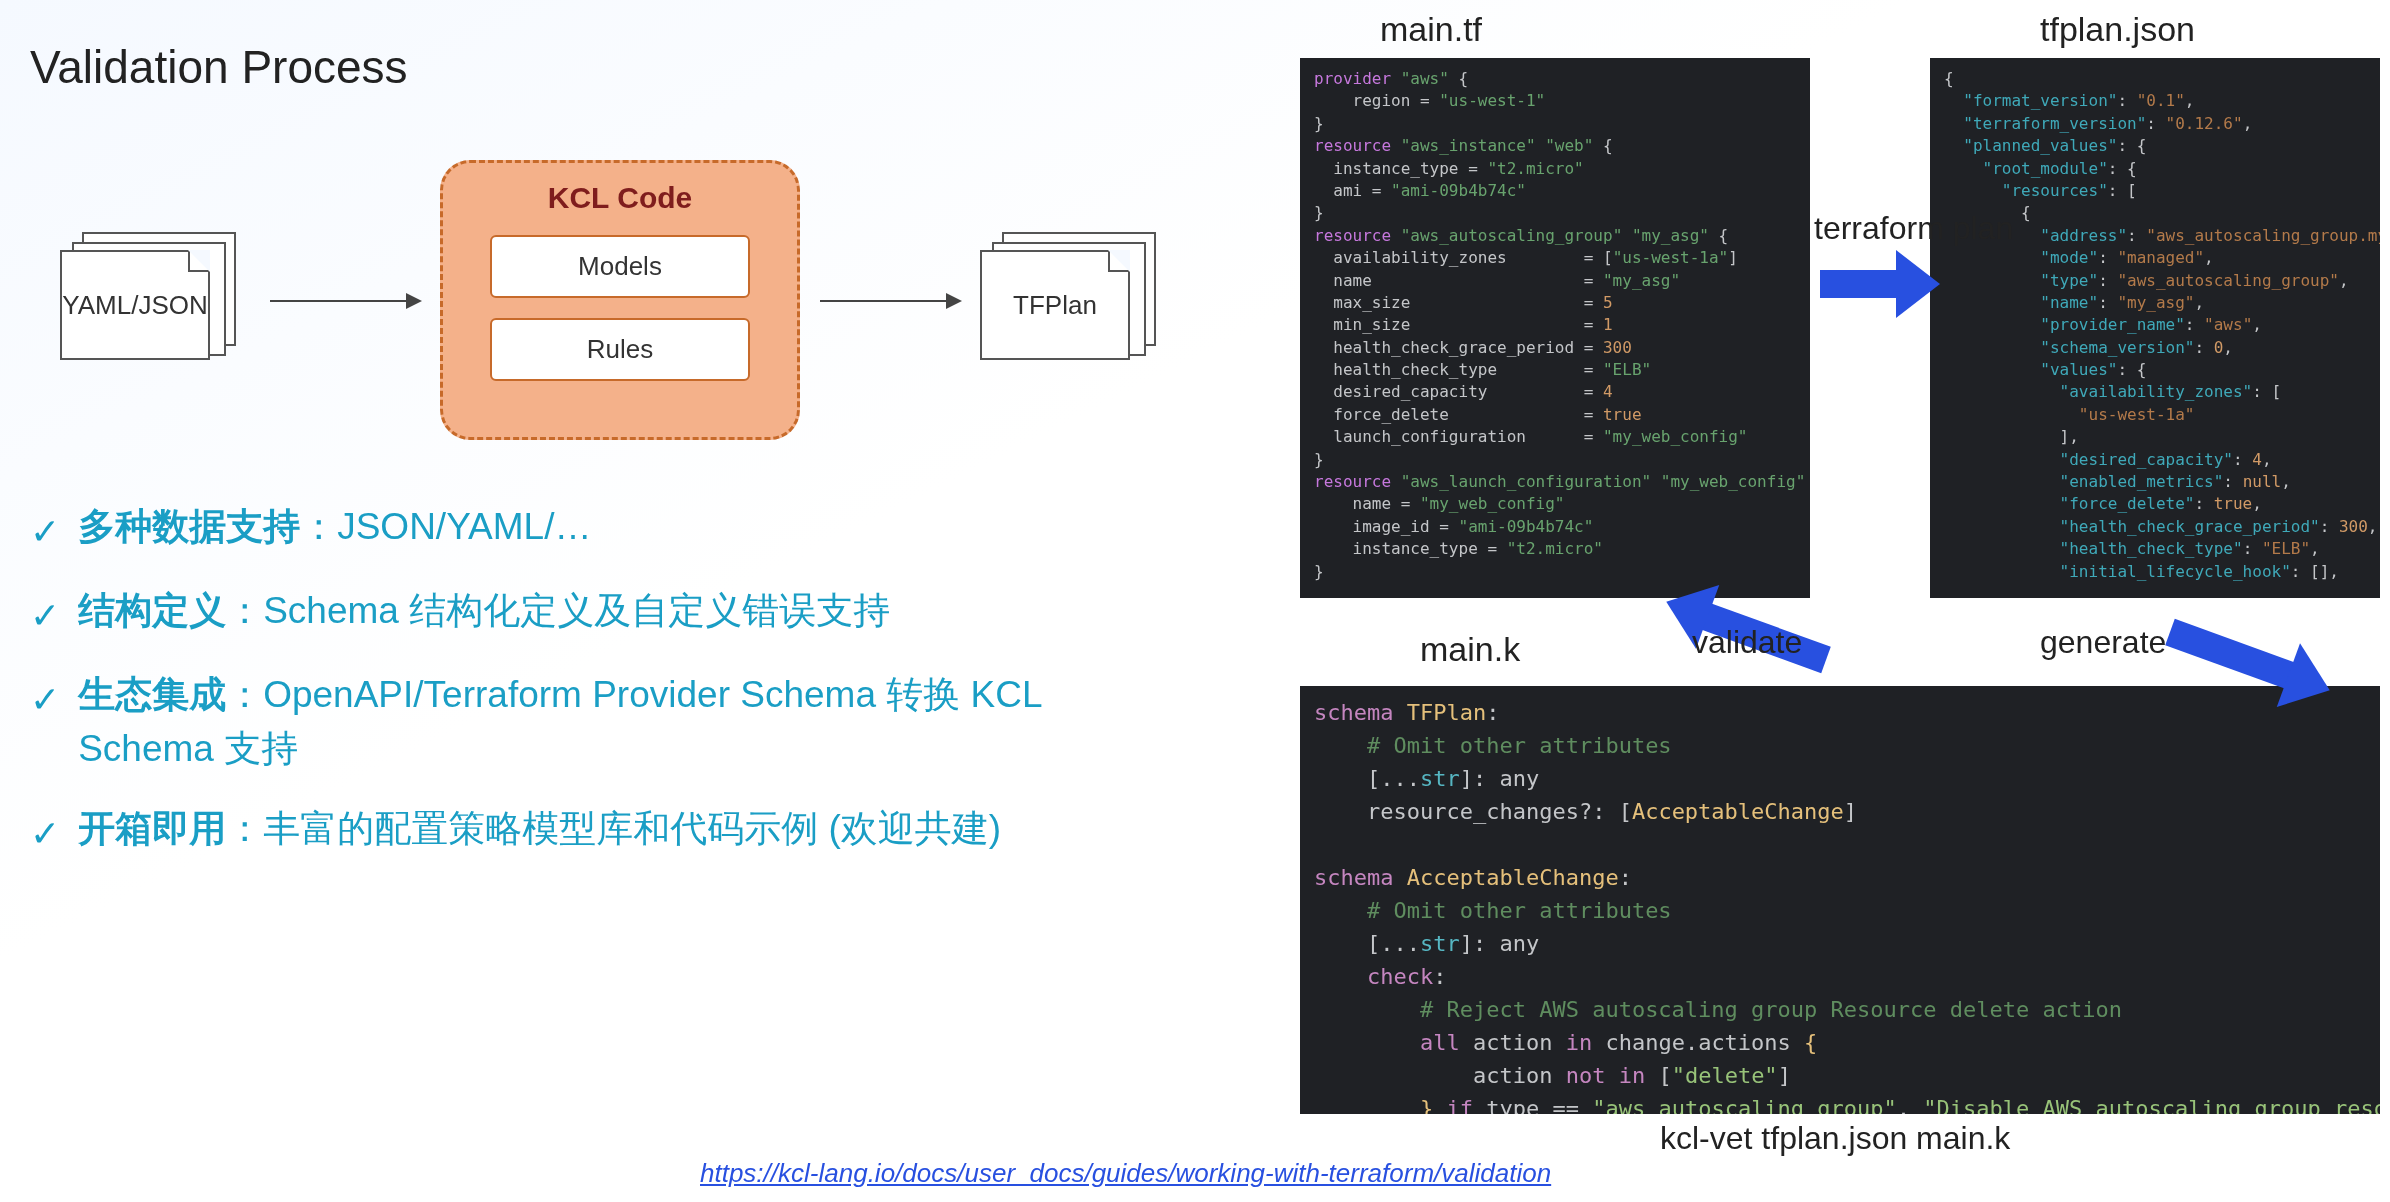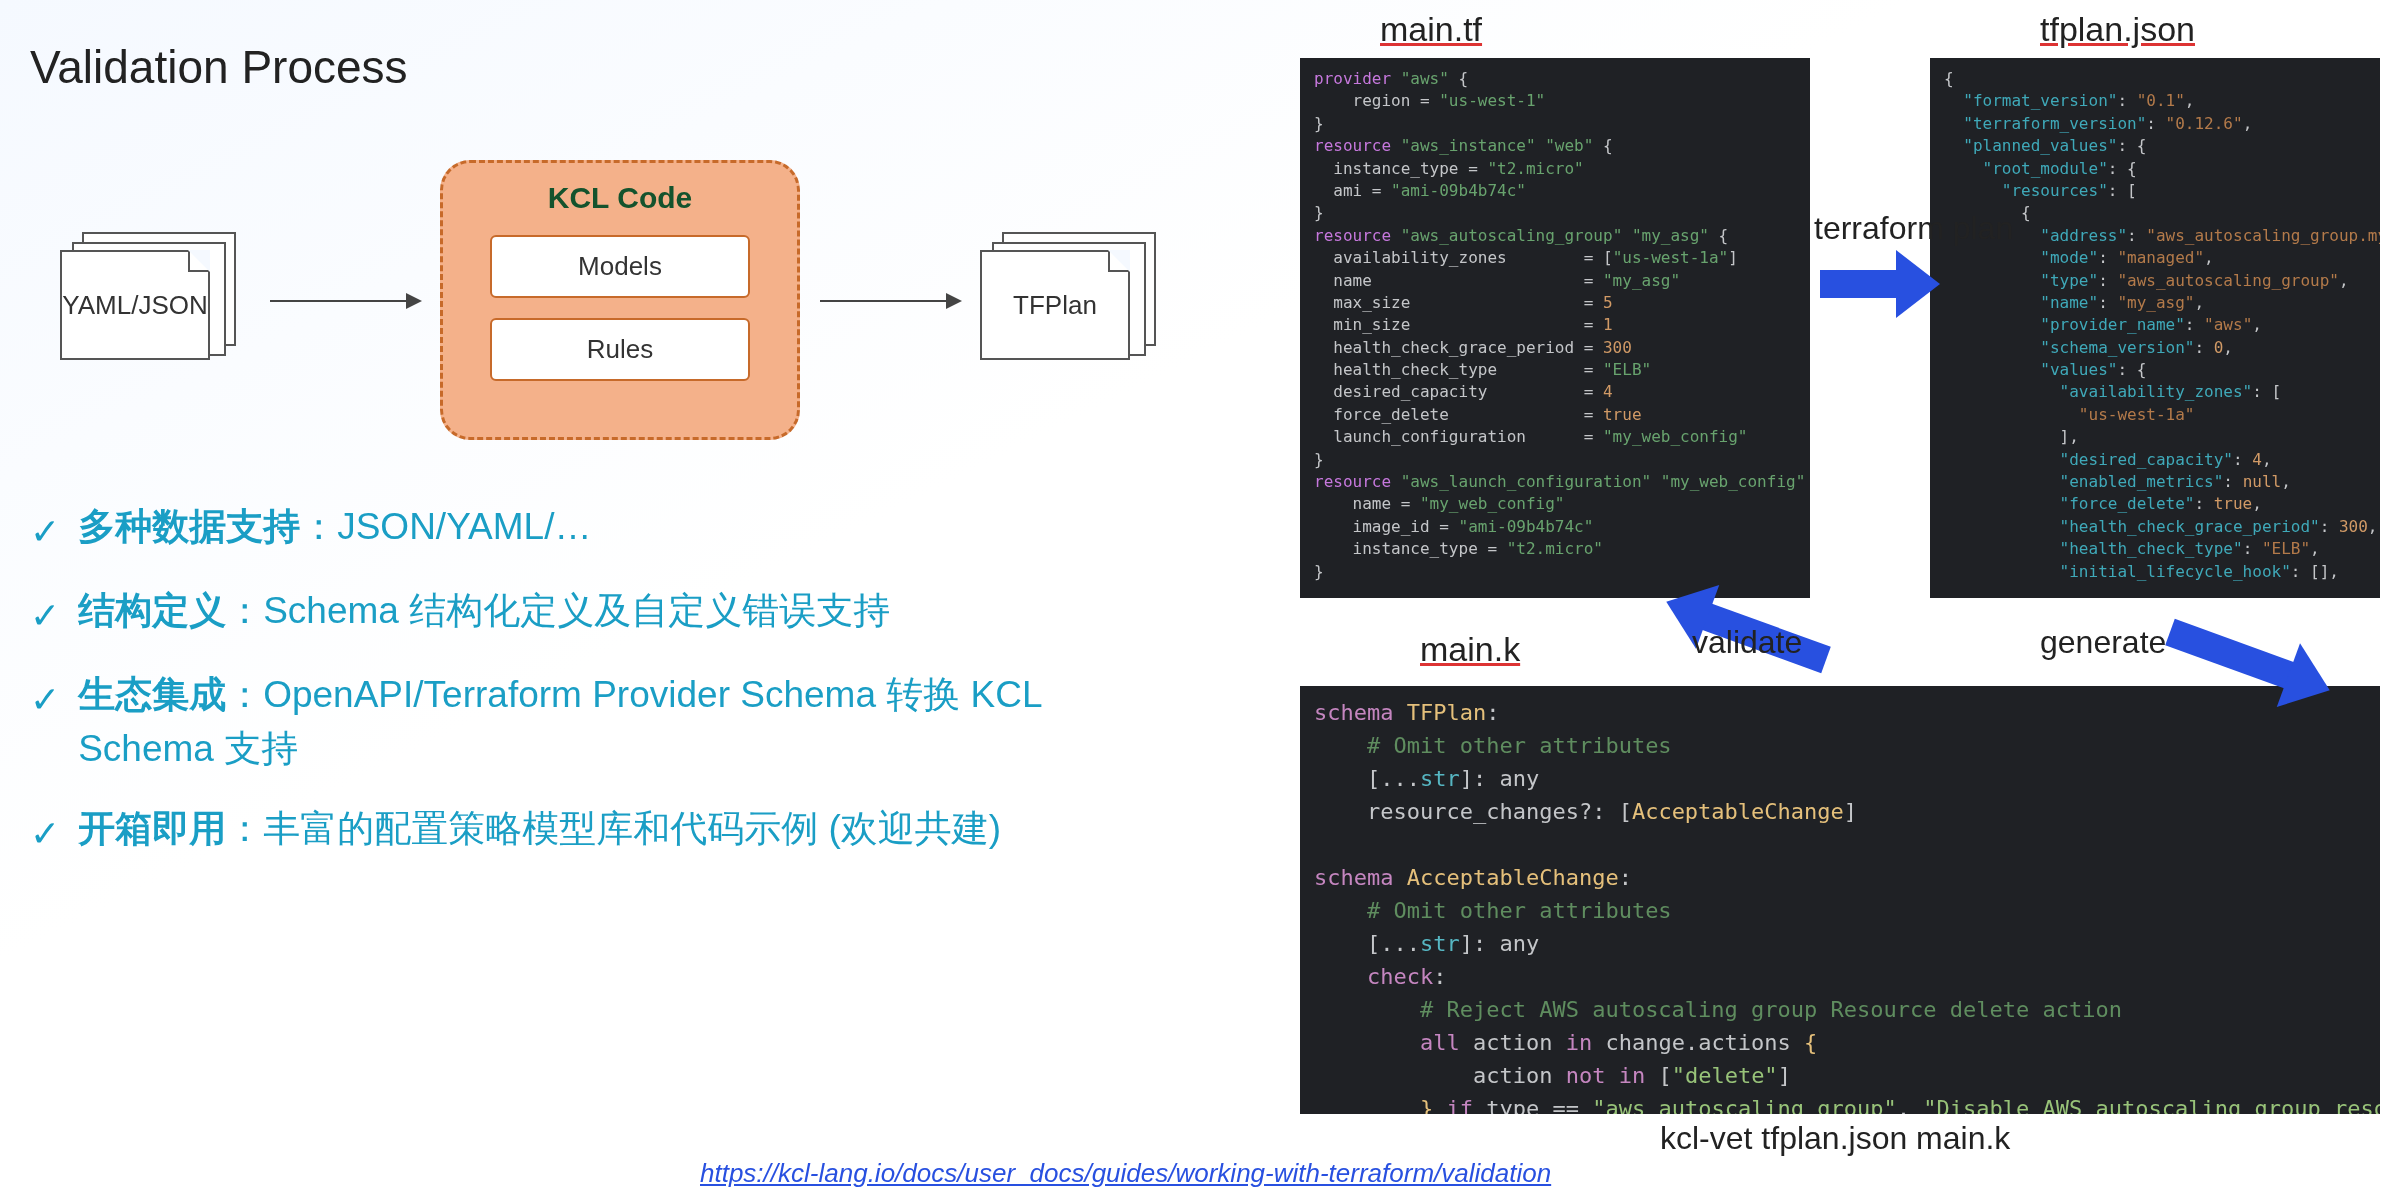"main.tf" .codelabel { text-decoration: underline -> none }
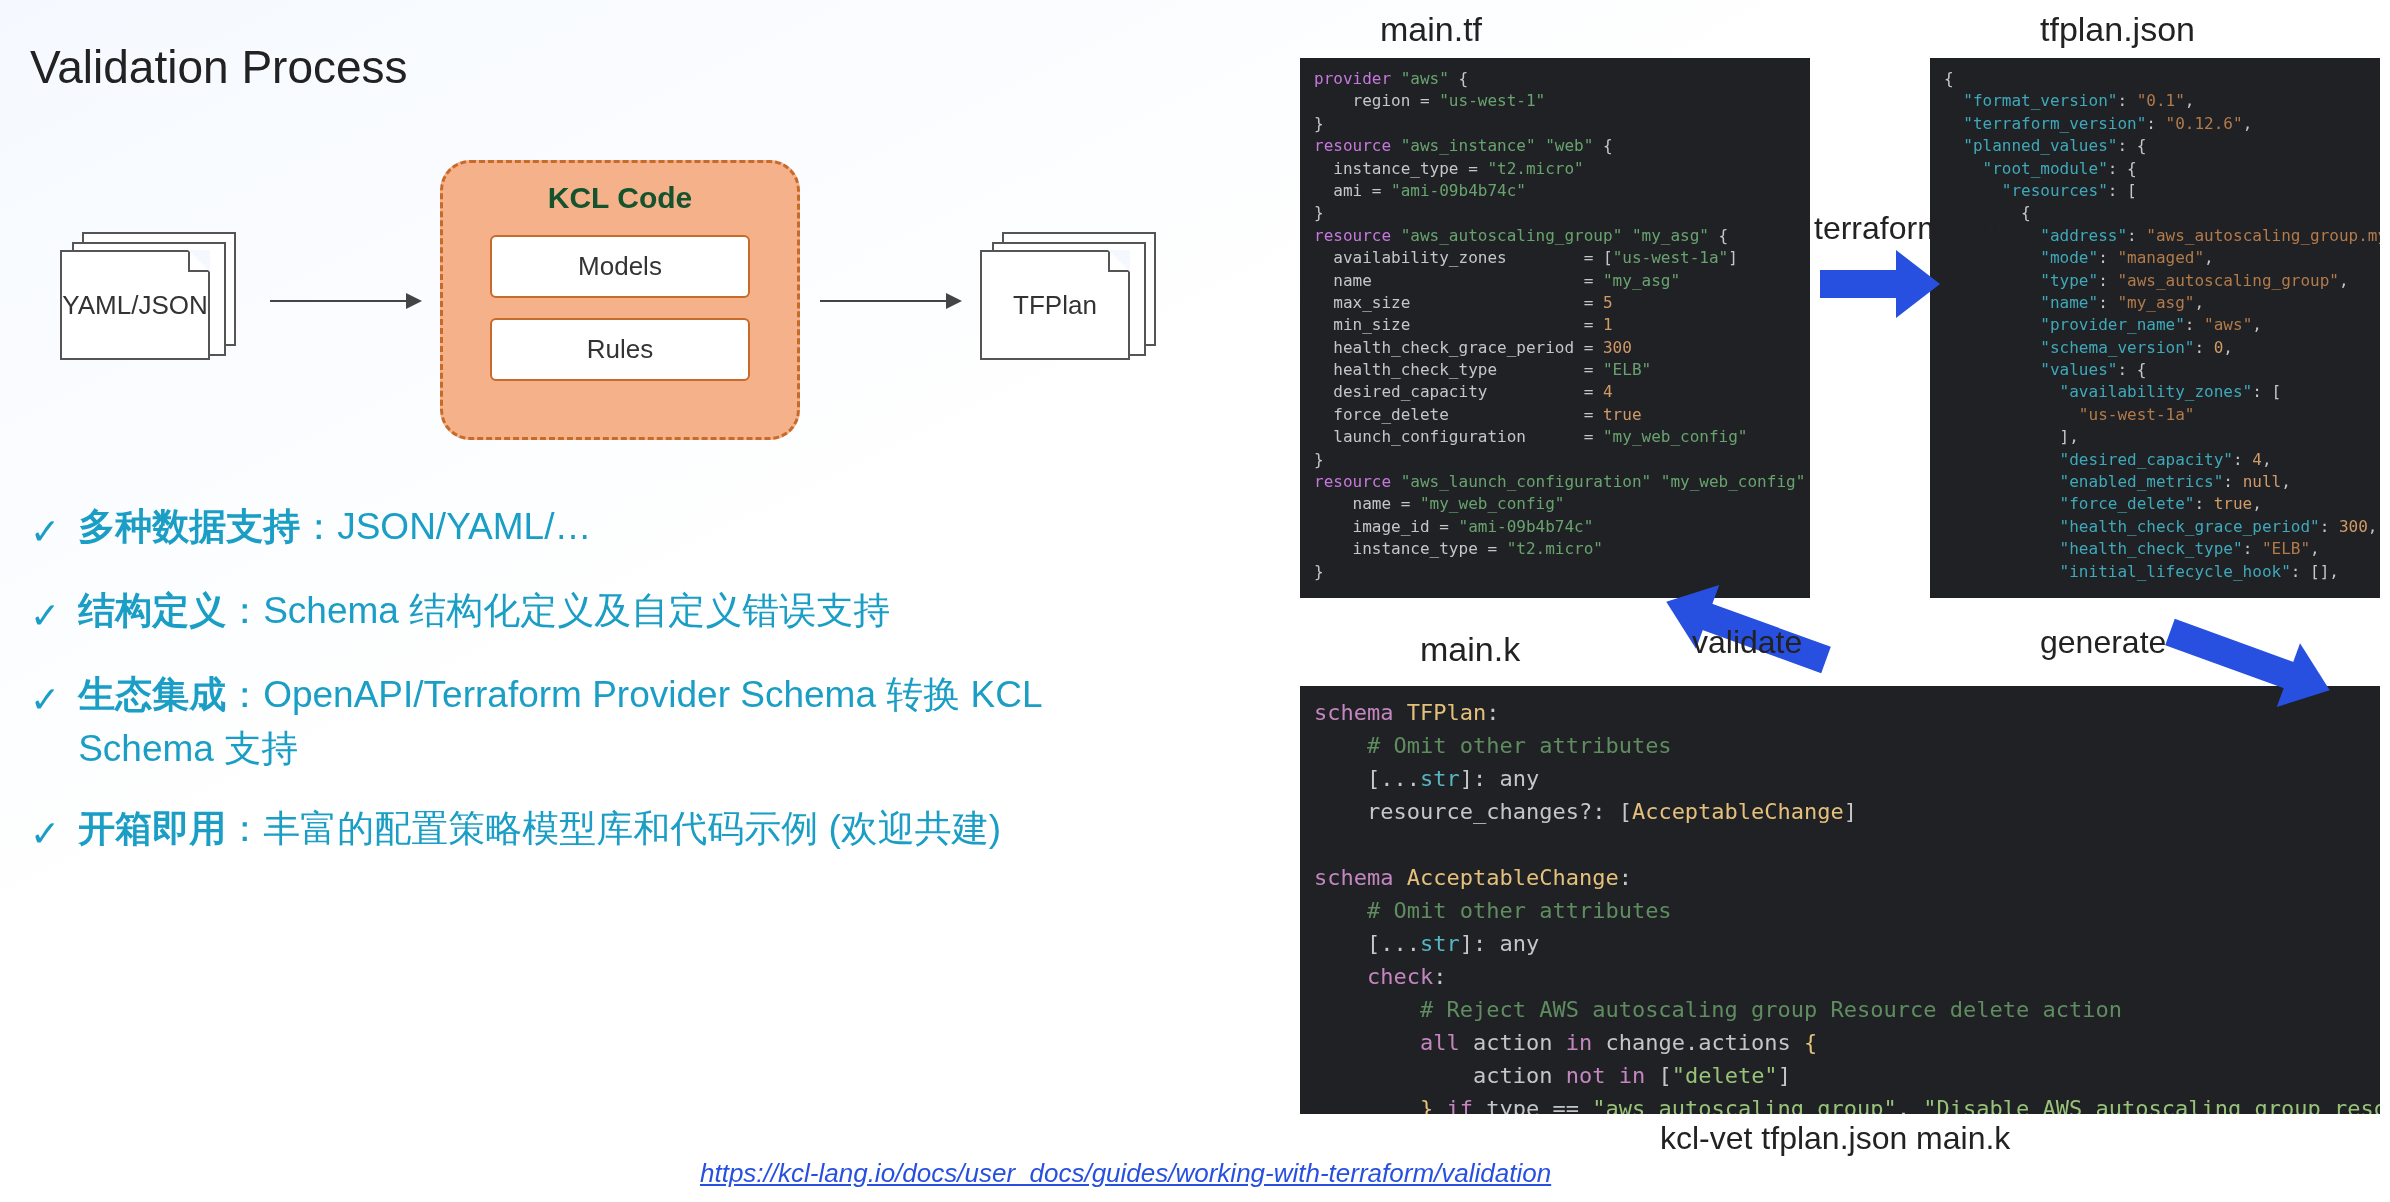"KCL Code" .kclbox .boxtitle { color: #14532d -> #7f1d1d }
